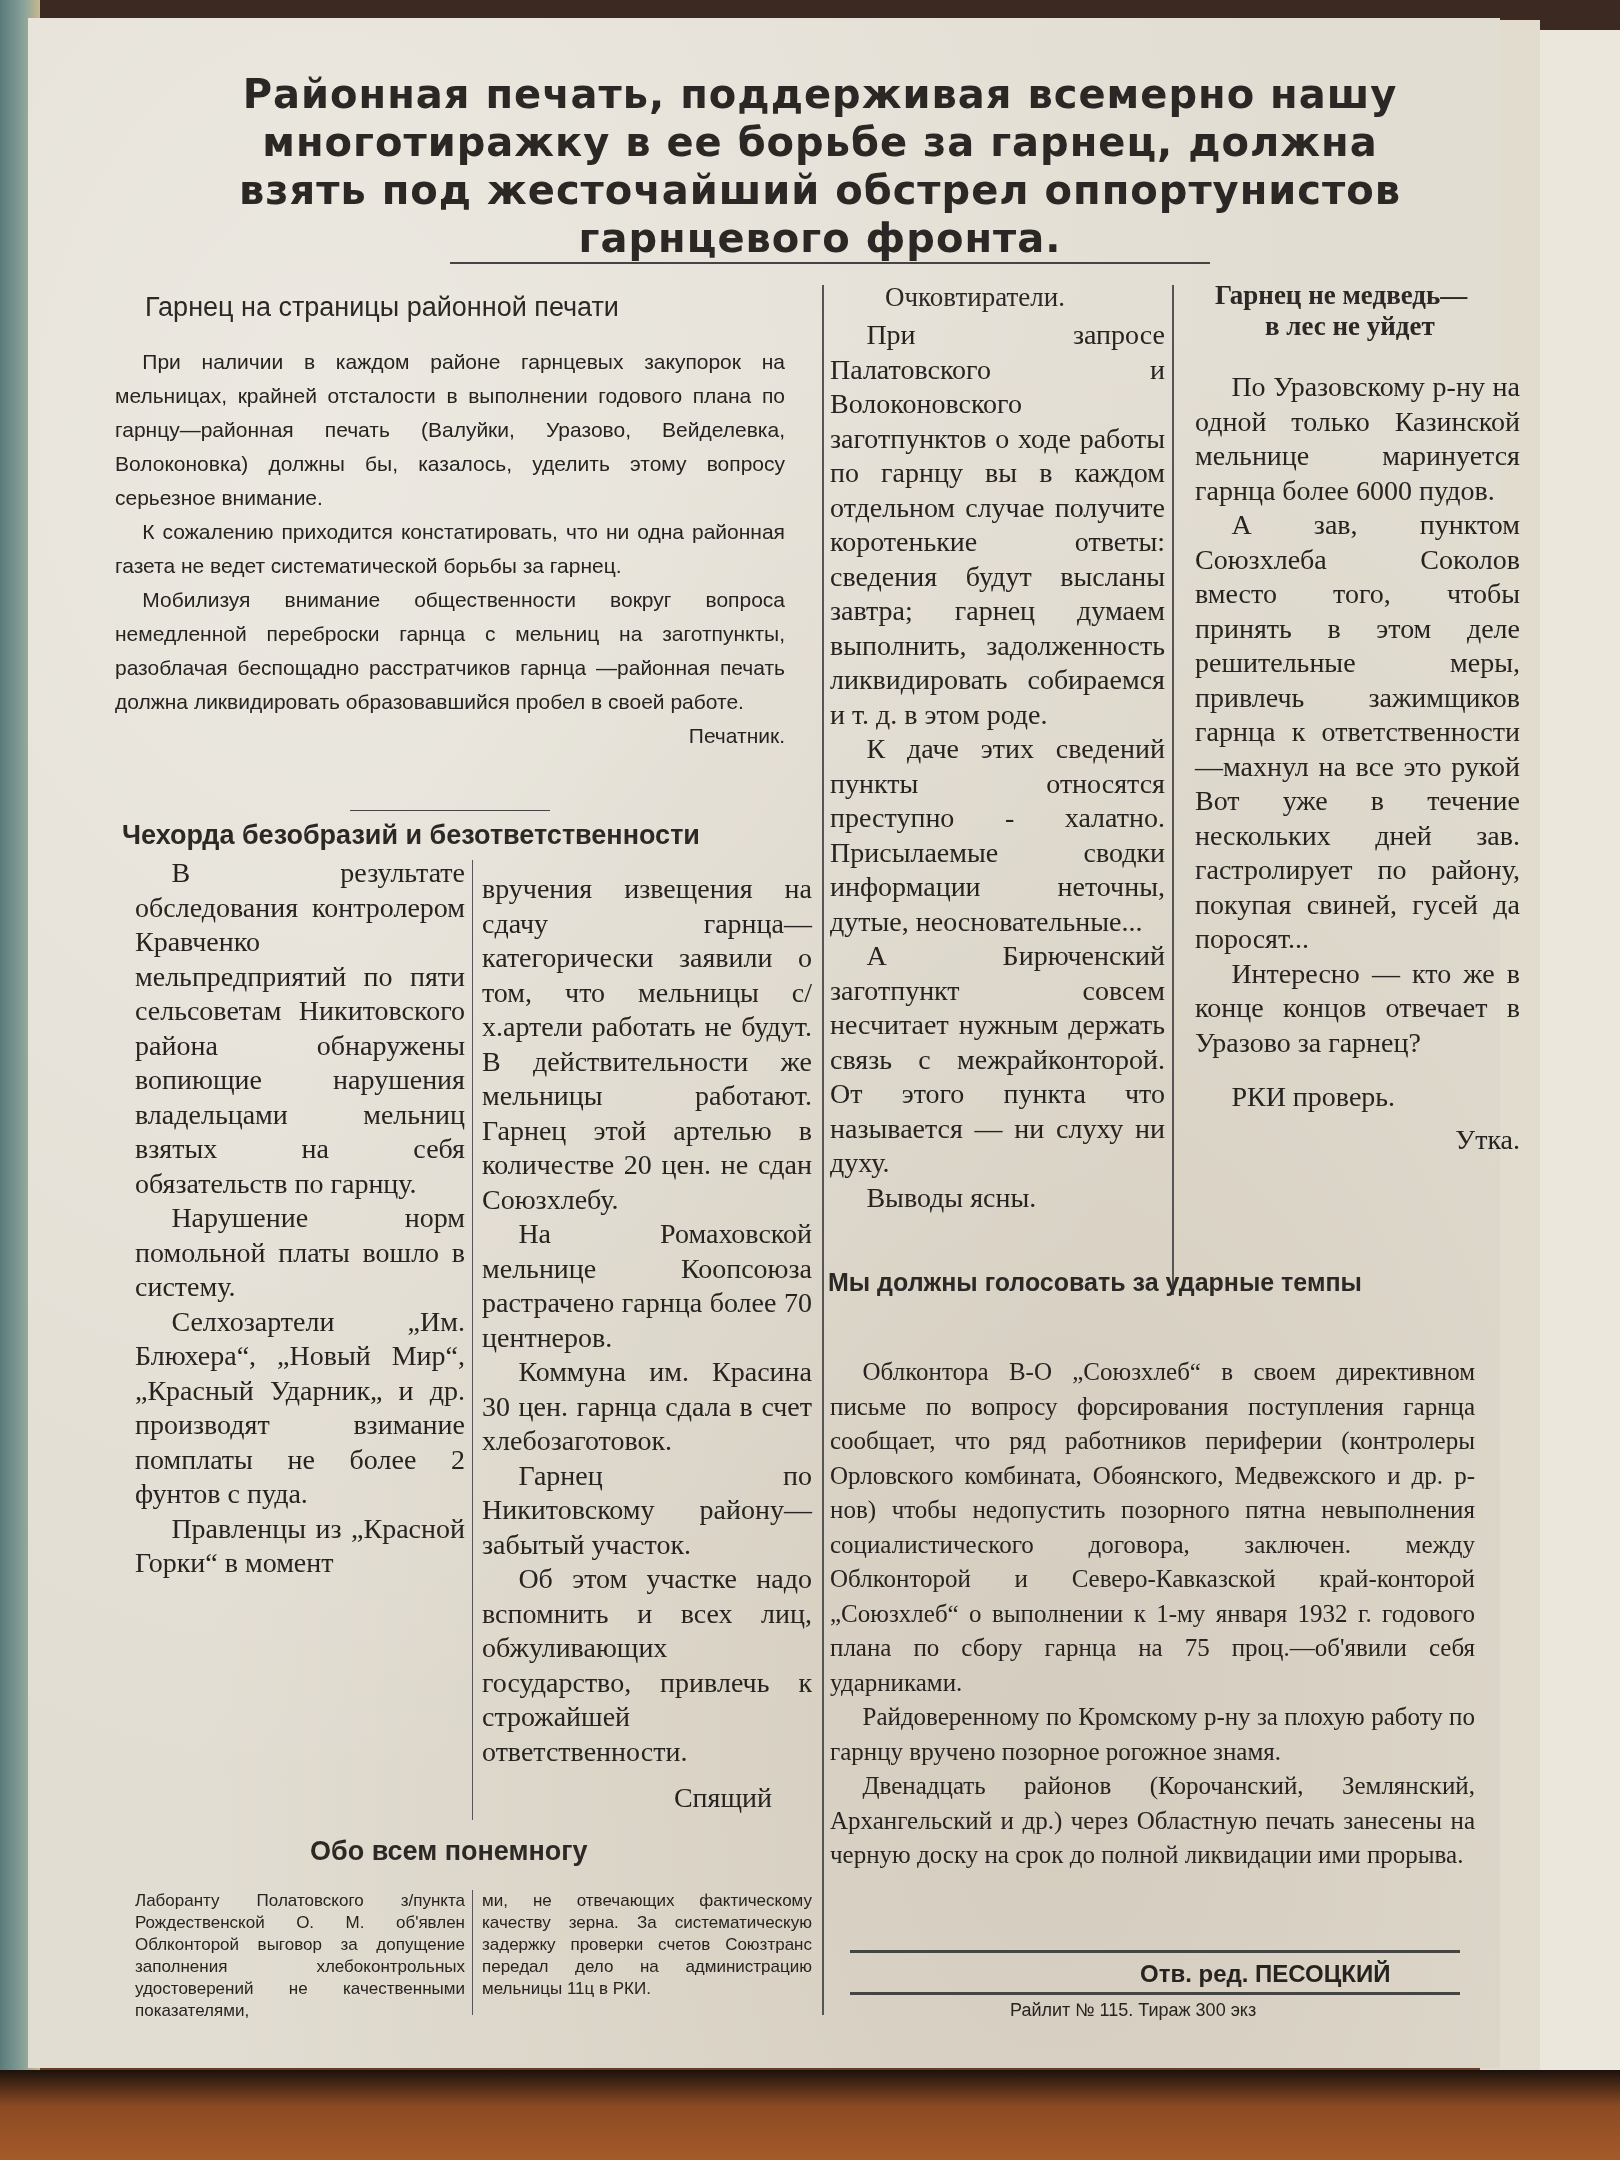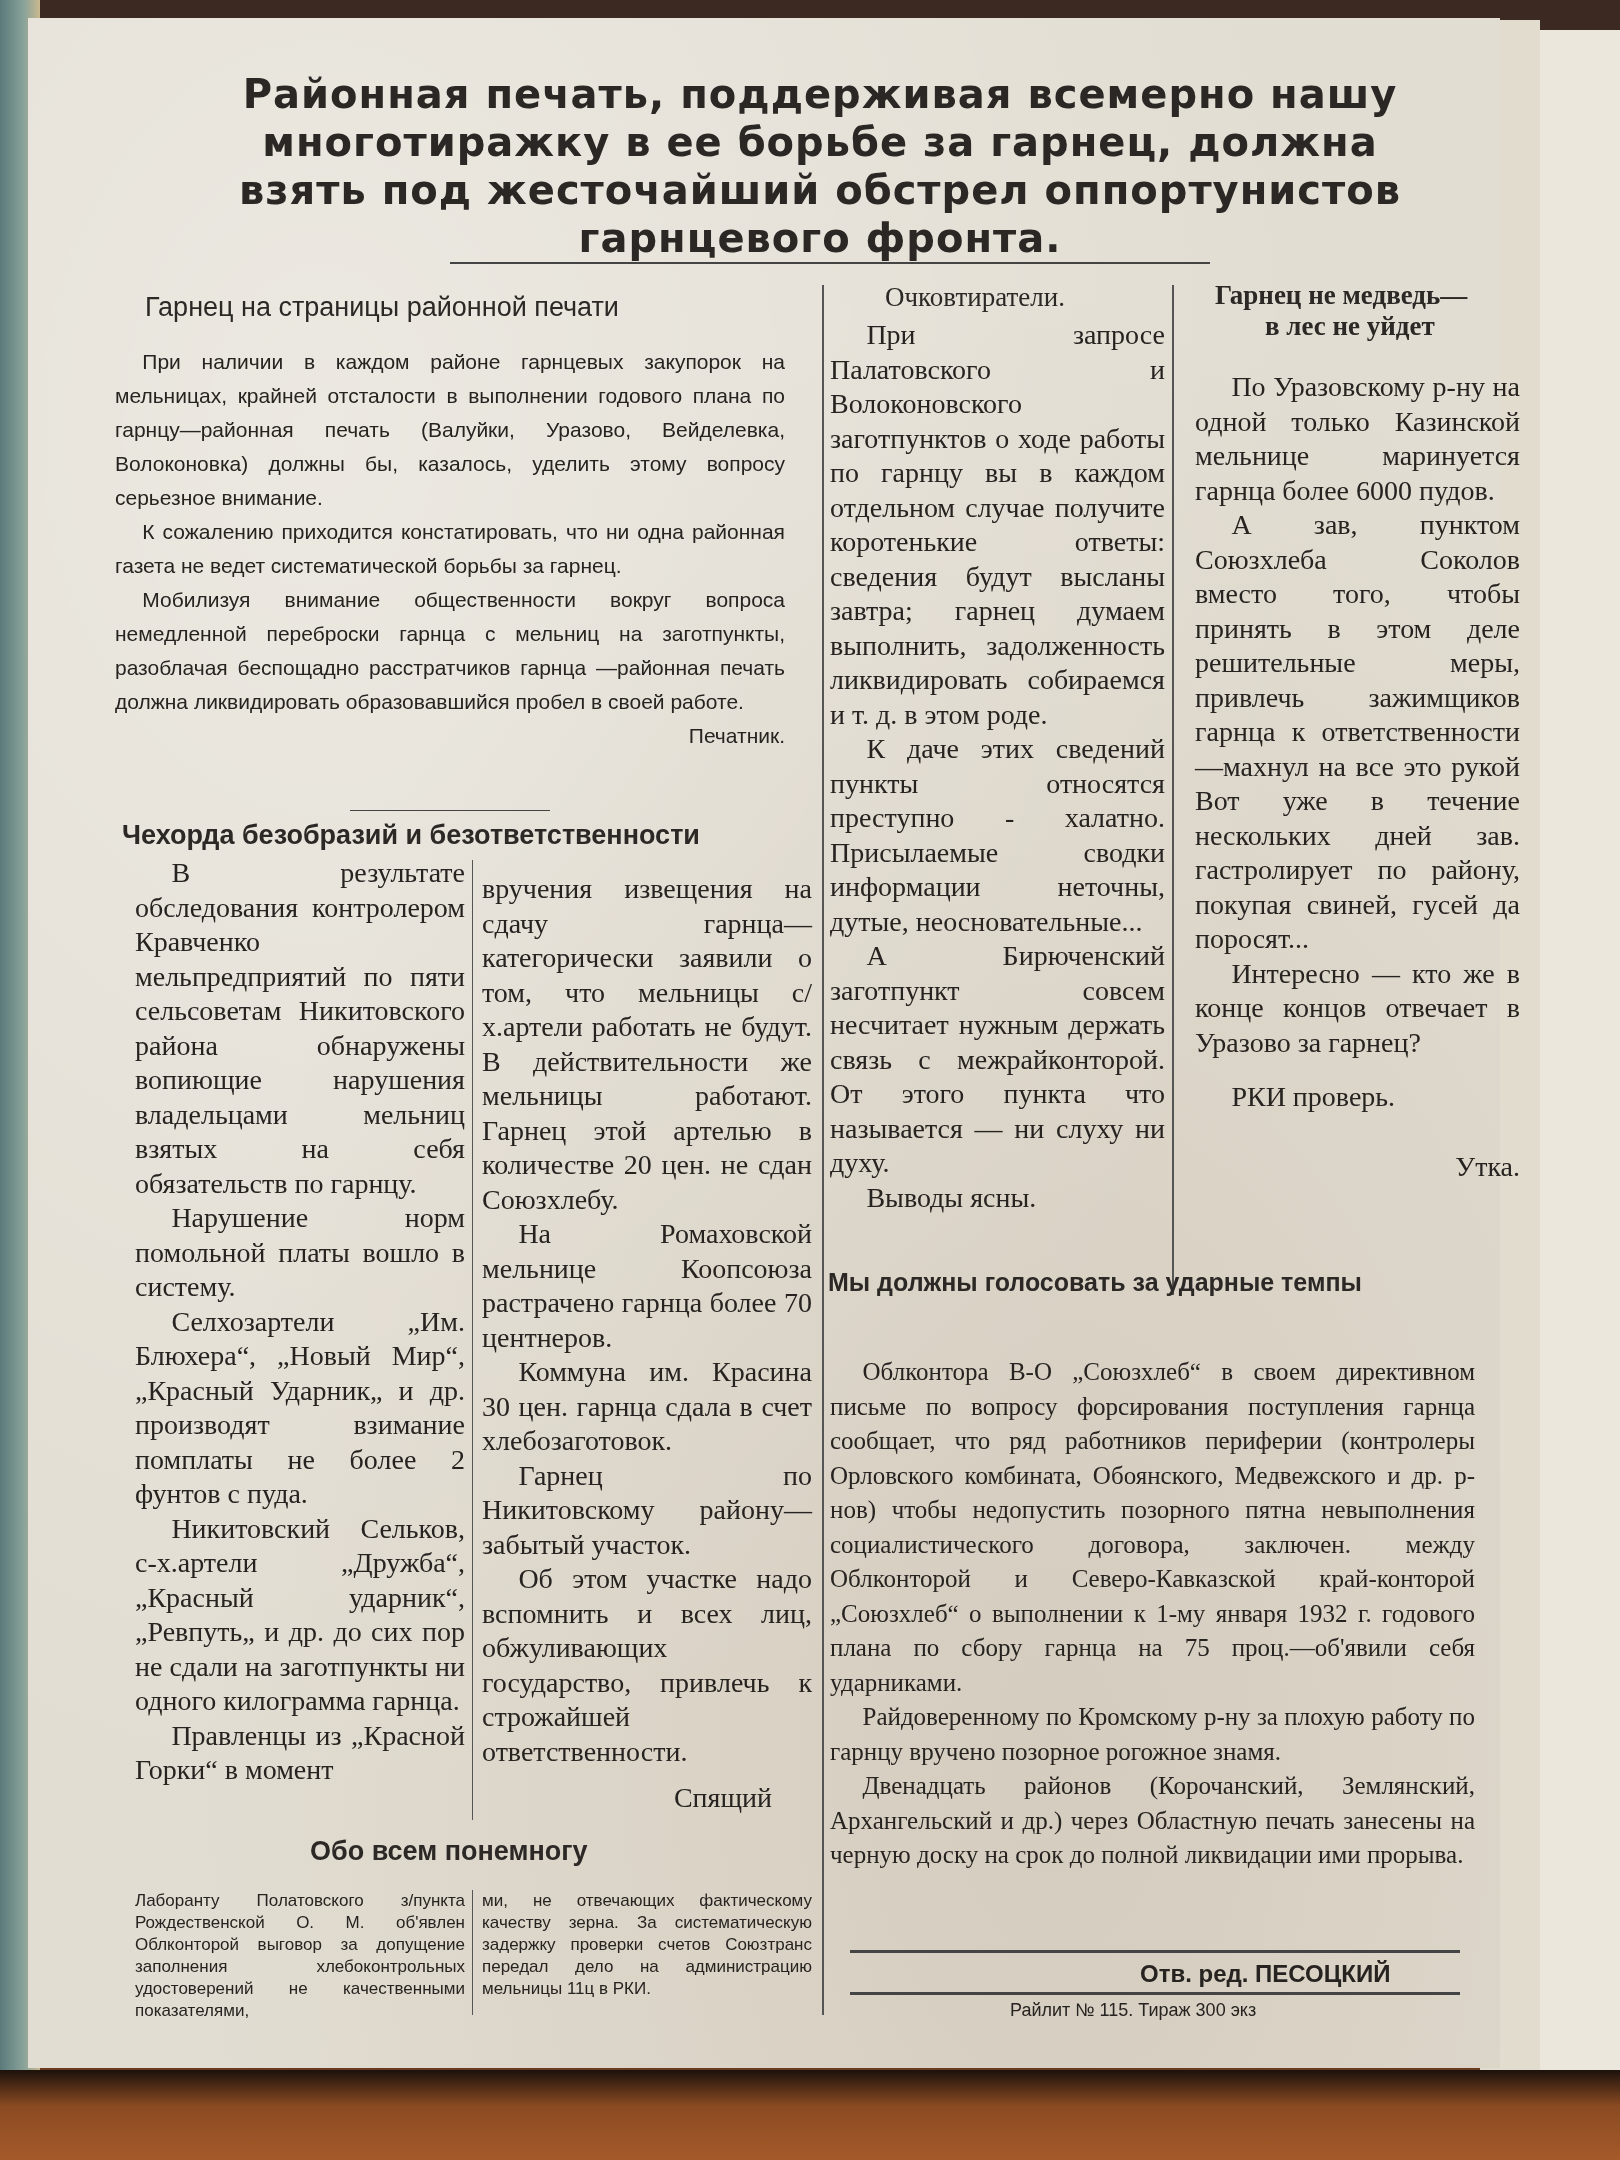"Утка." span.sign { margin-top: 35px -> 8px }
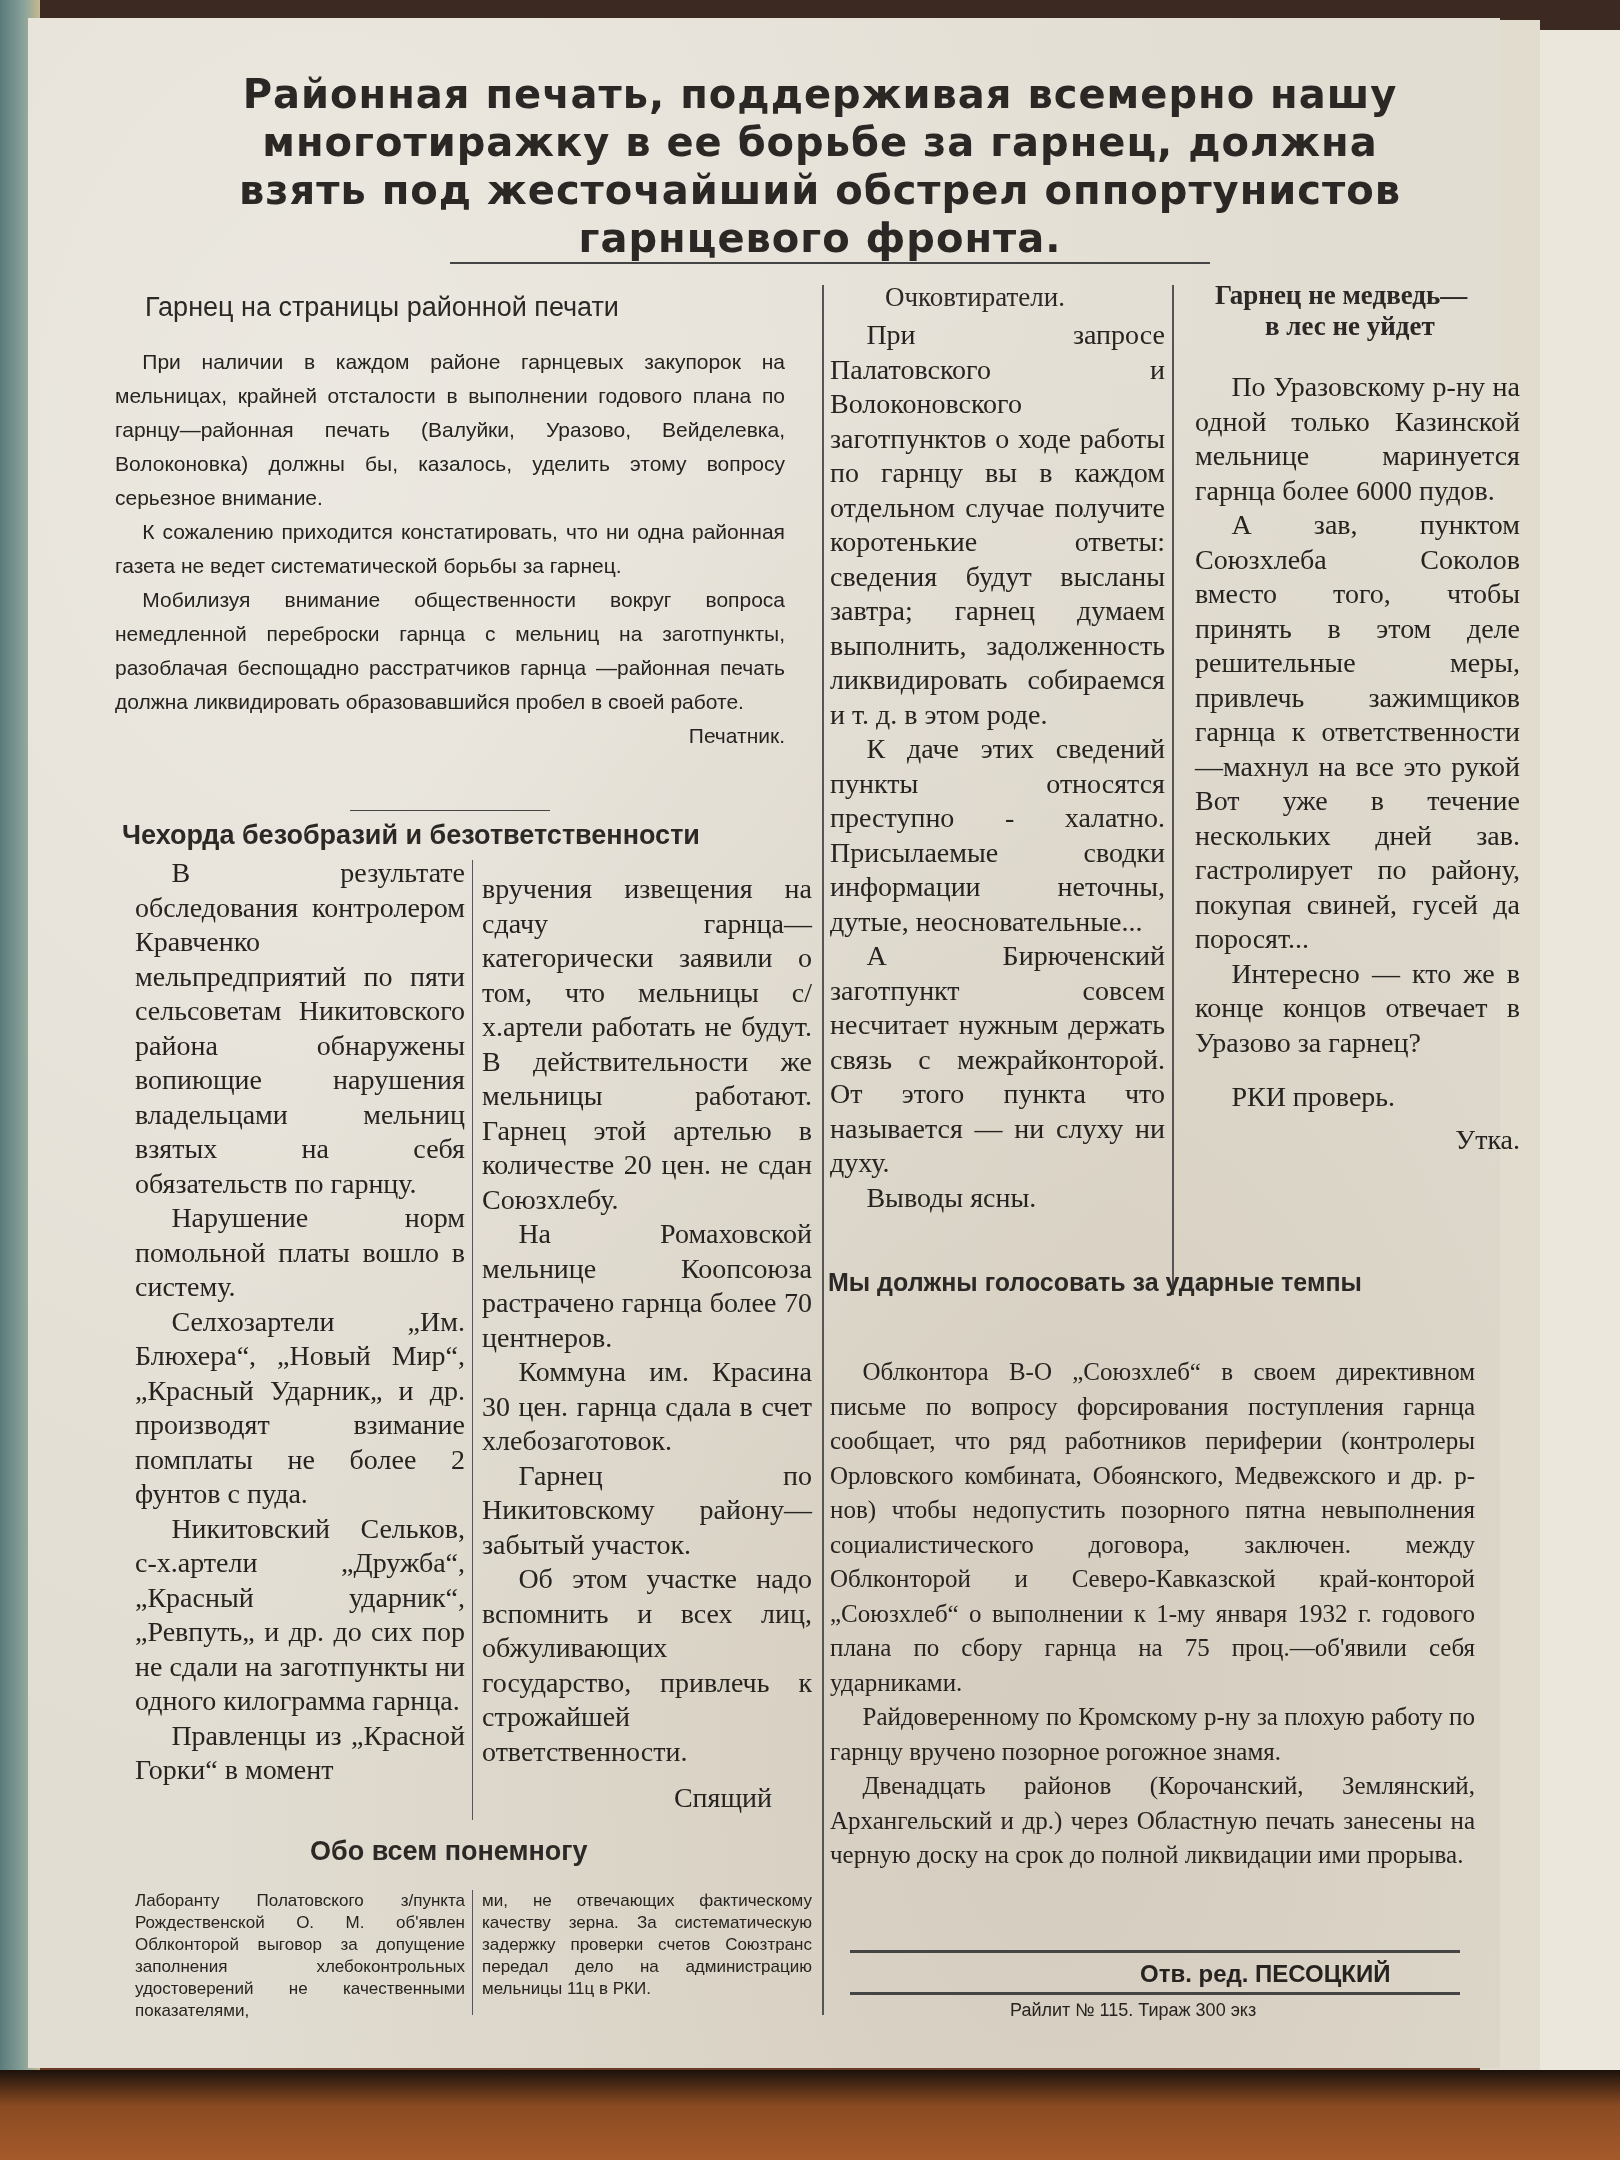"Никитовский Сельков, с-х.артели" p { html: <p>Никитовский Сельков, с-х.артели „Дружба“, „Красный ударник“, „Ревпуть„ и др. до сих пор не сдали на заготпункты ни одного килограмма гарнца.</p> -> none }
